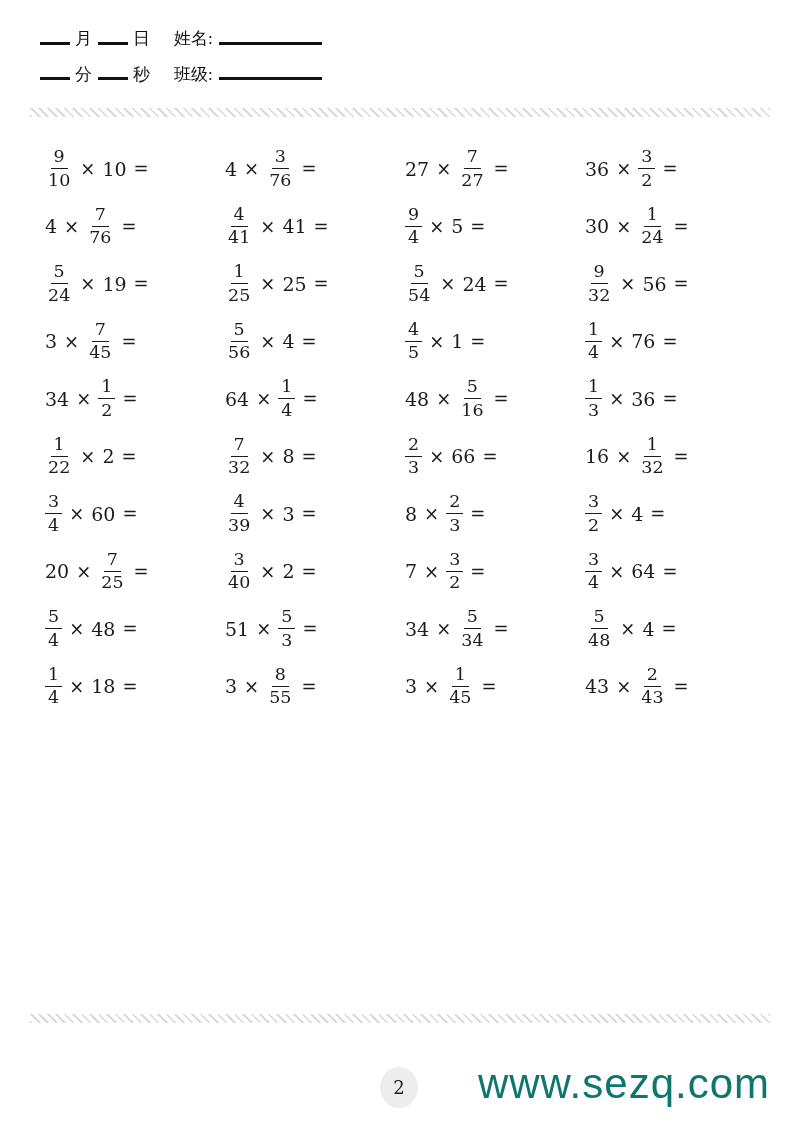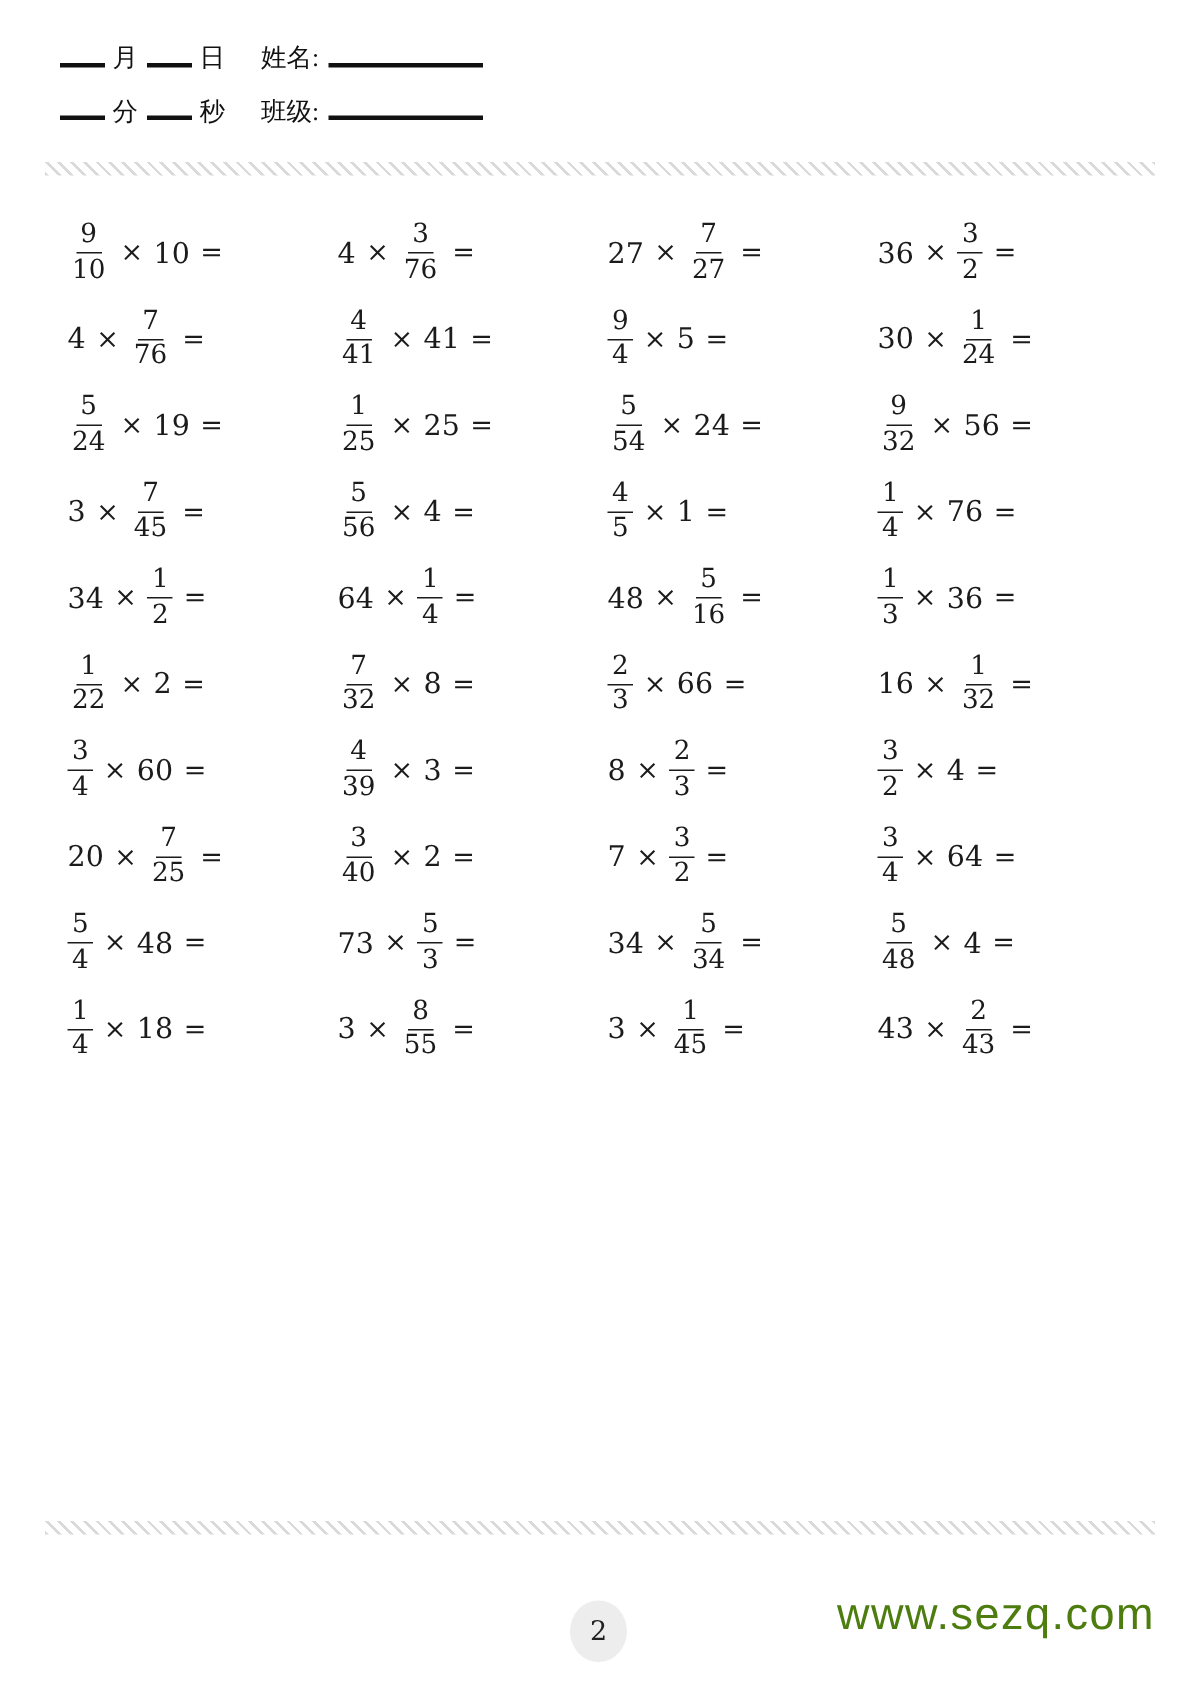"73" span.int { text: 73 -> 51 }
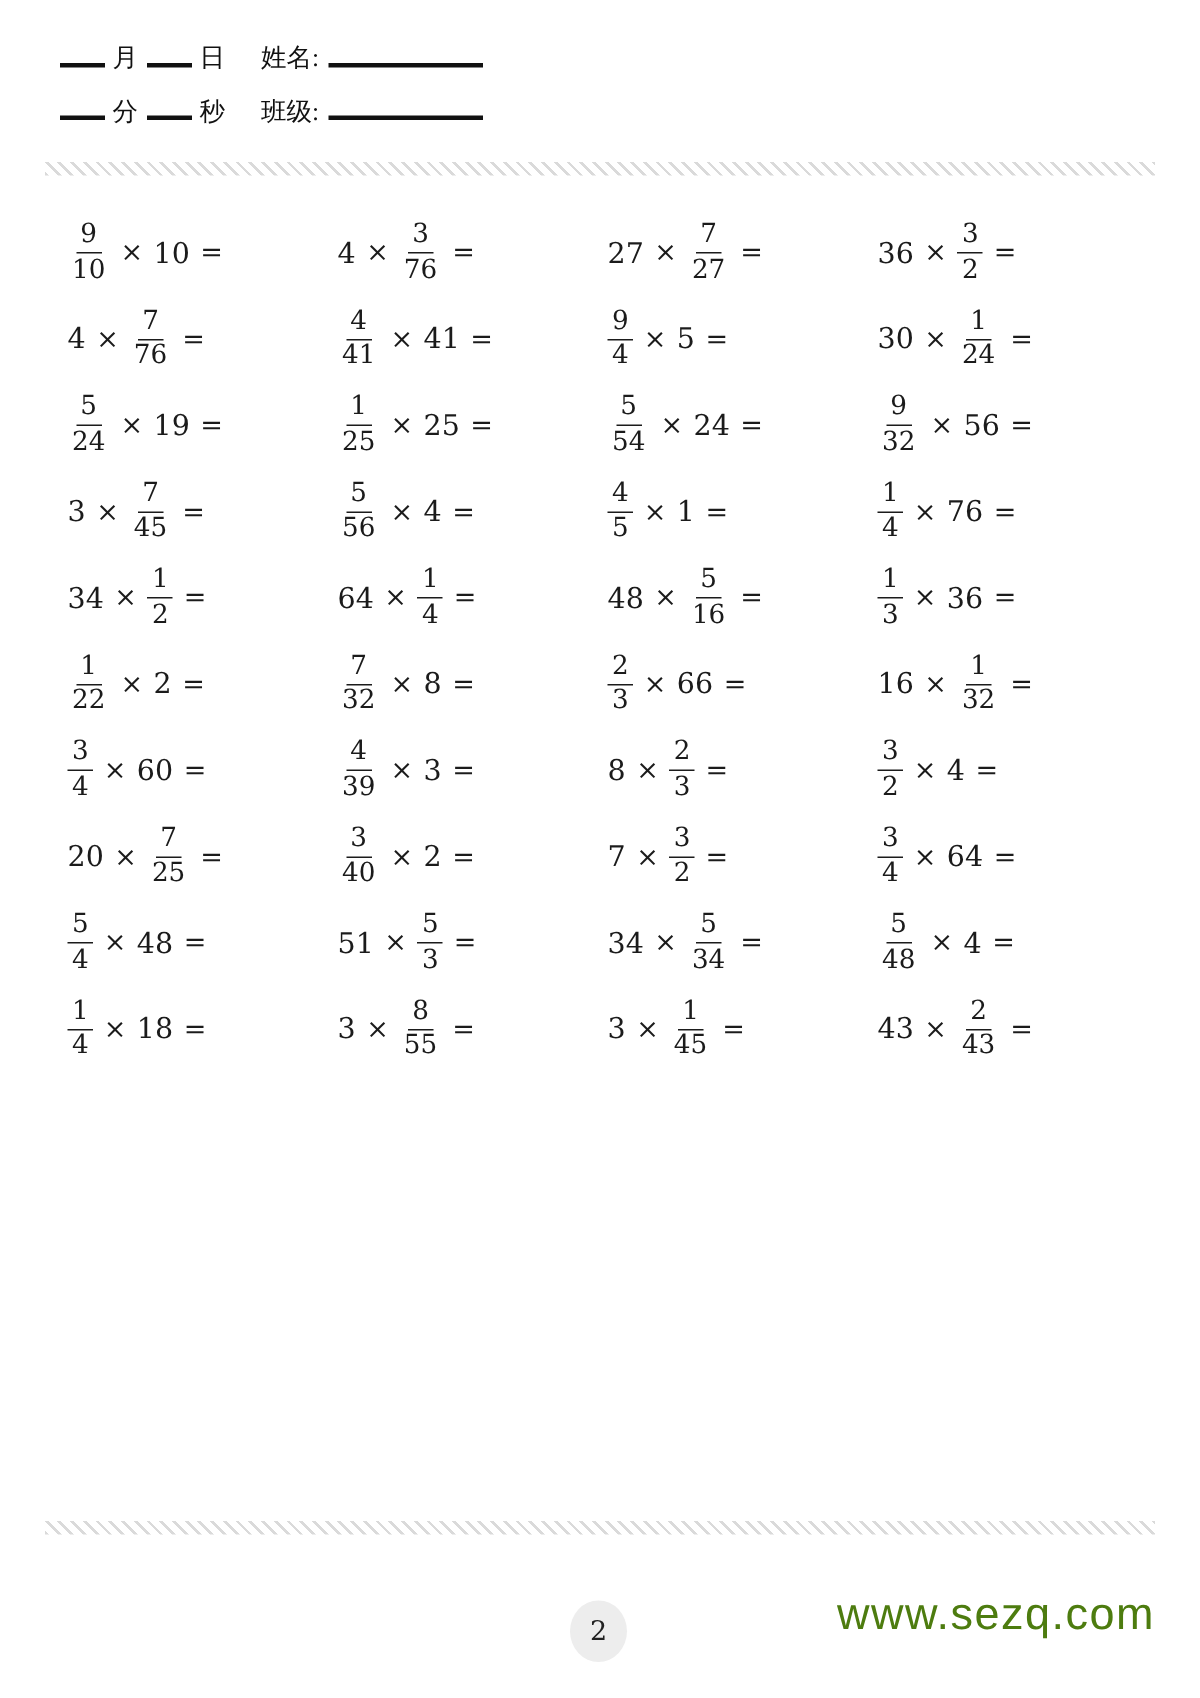"www.sezq.com" .watermark { color: #4d7c0f -> #0f766e; font-size: 30px -> 42px }
